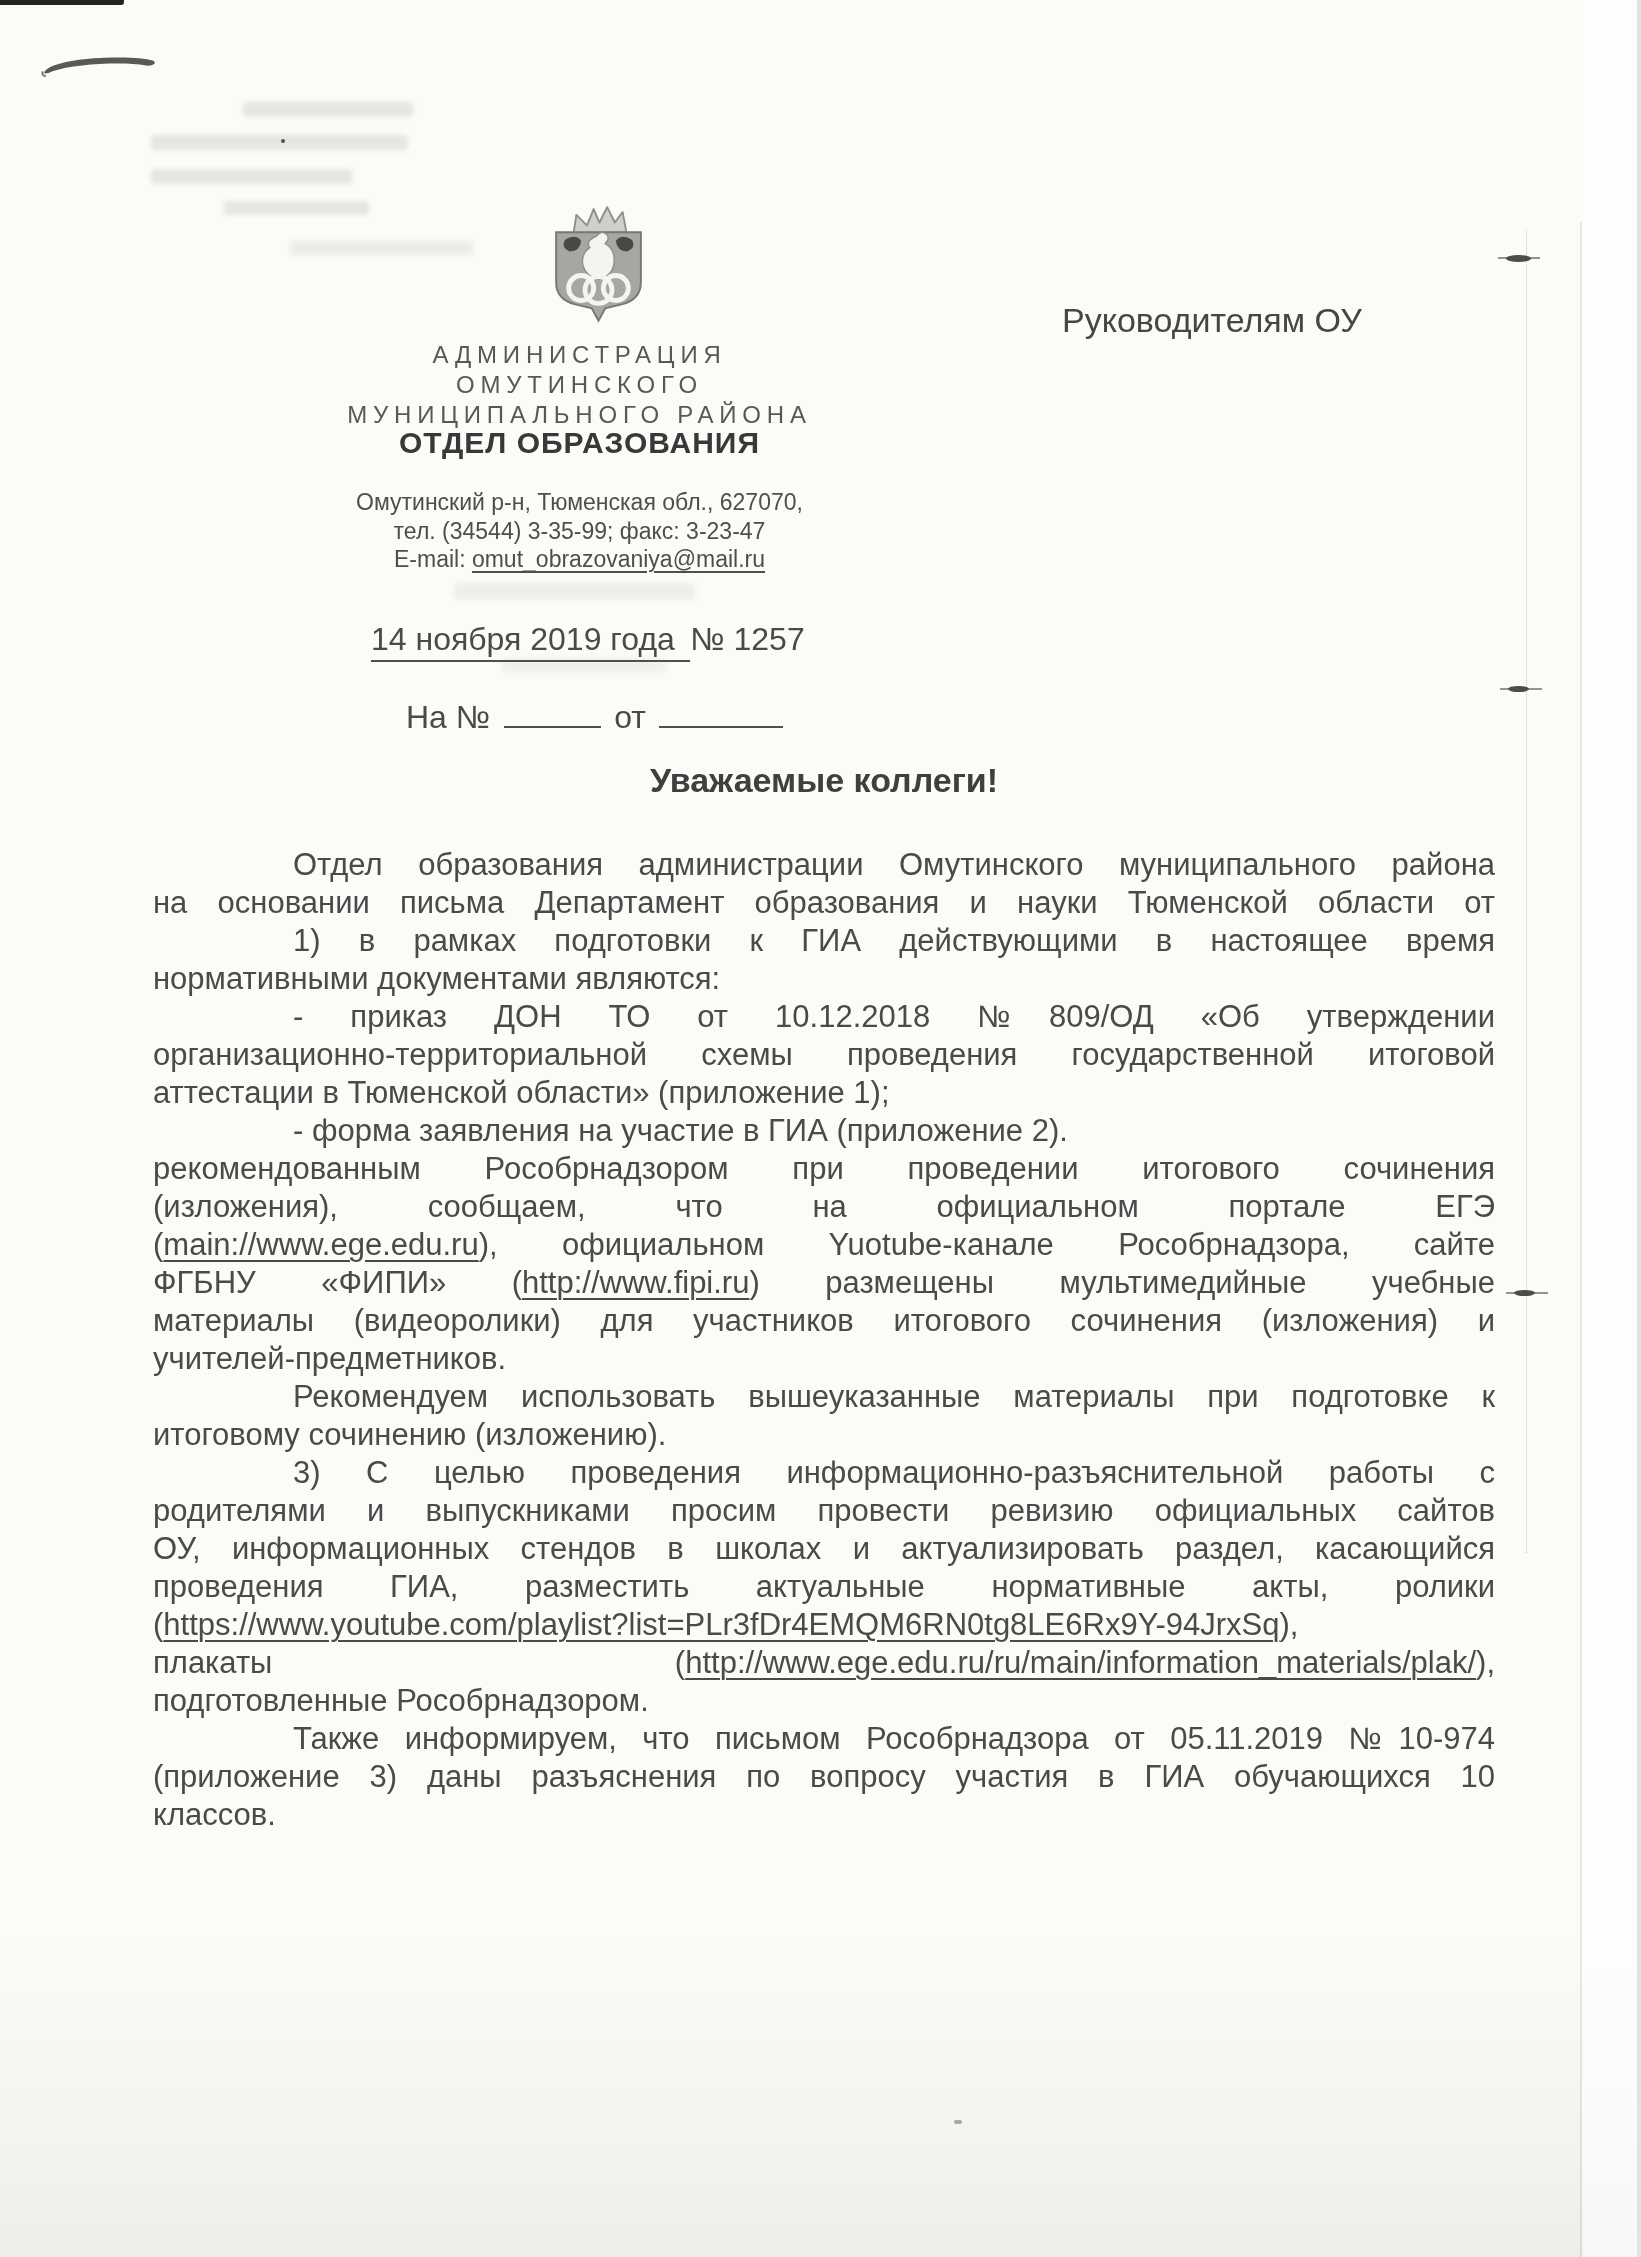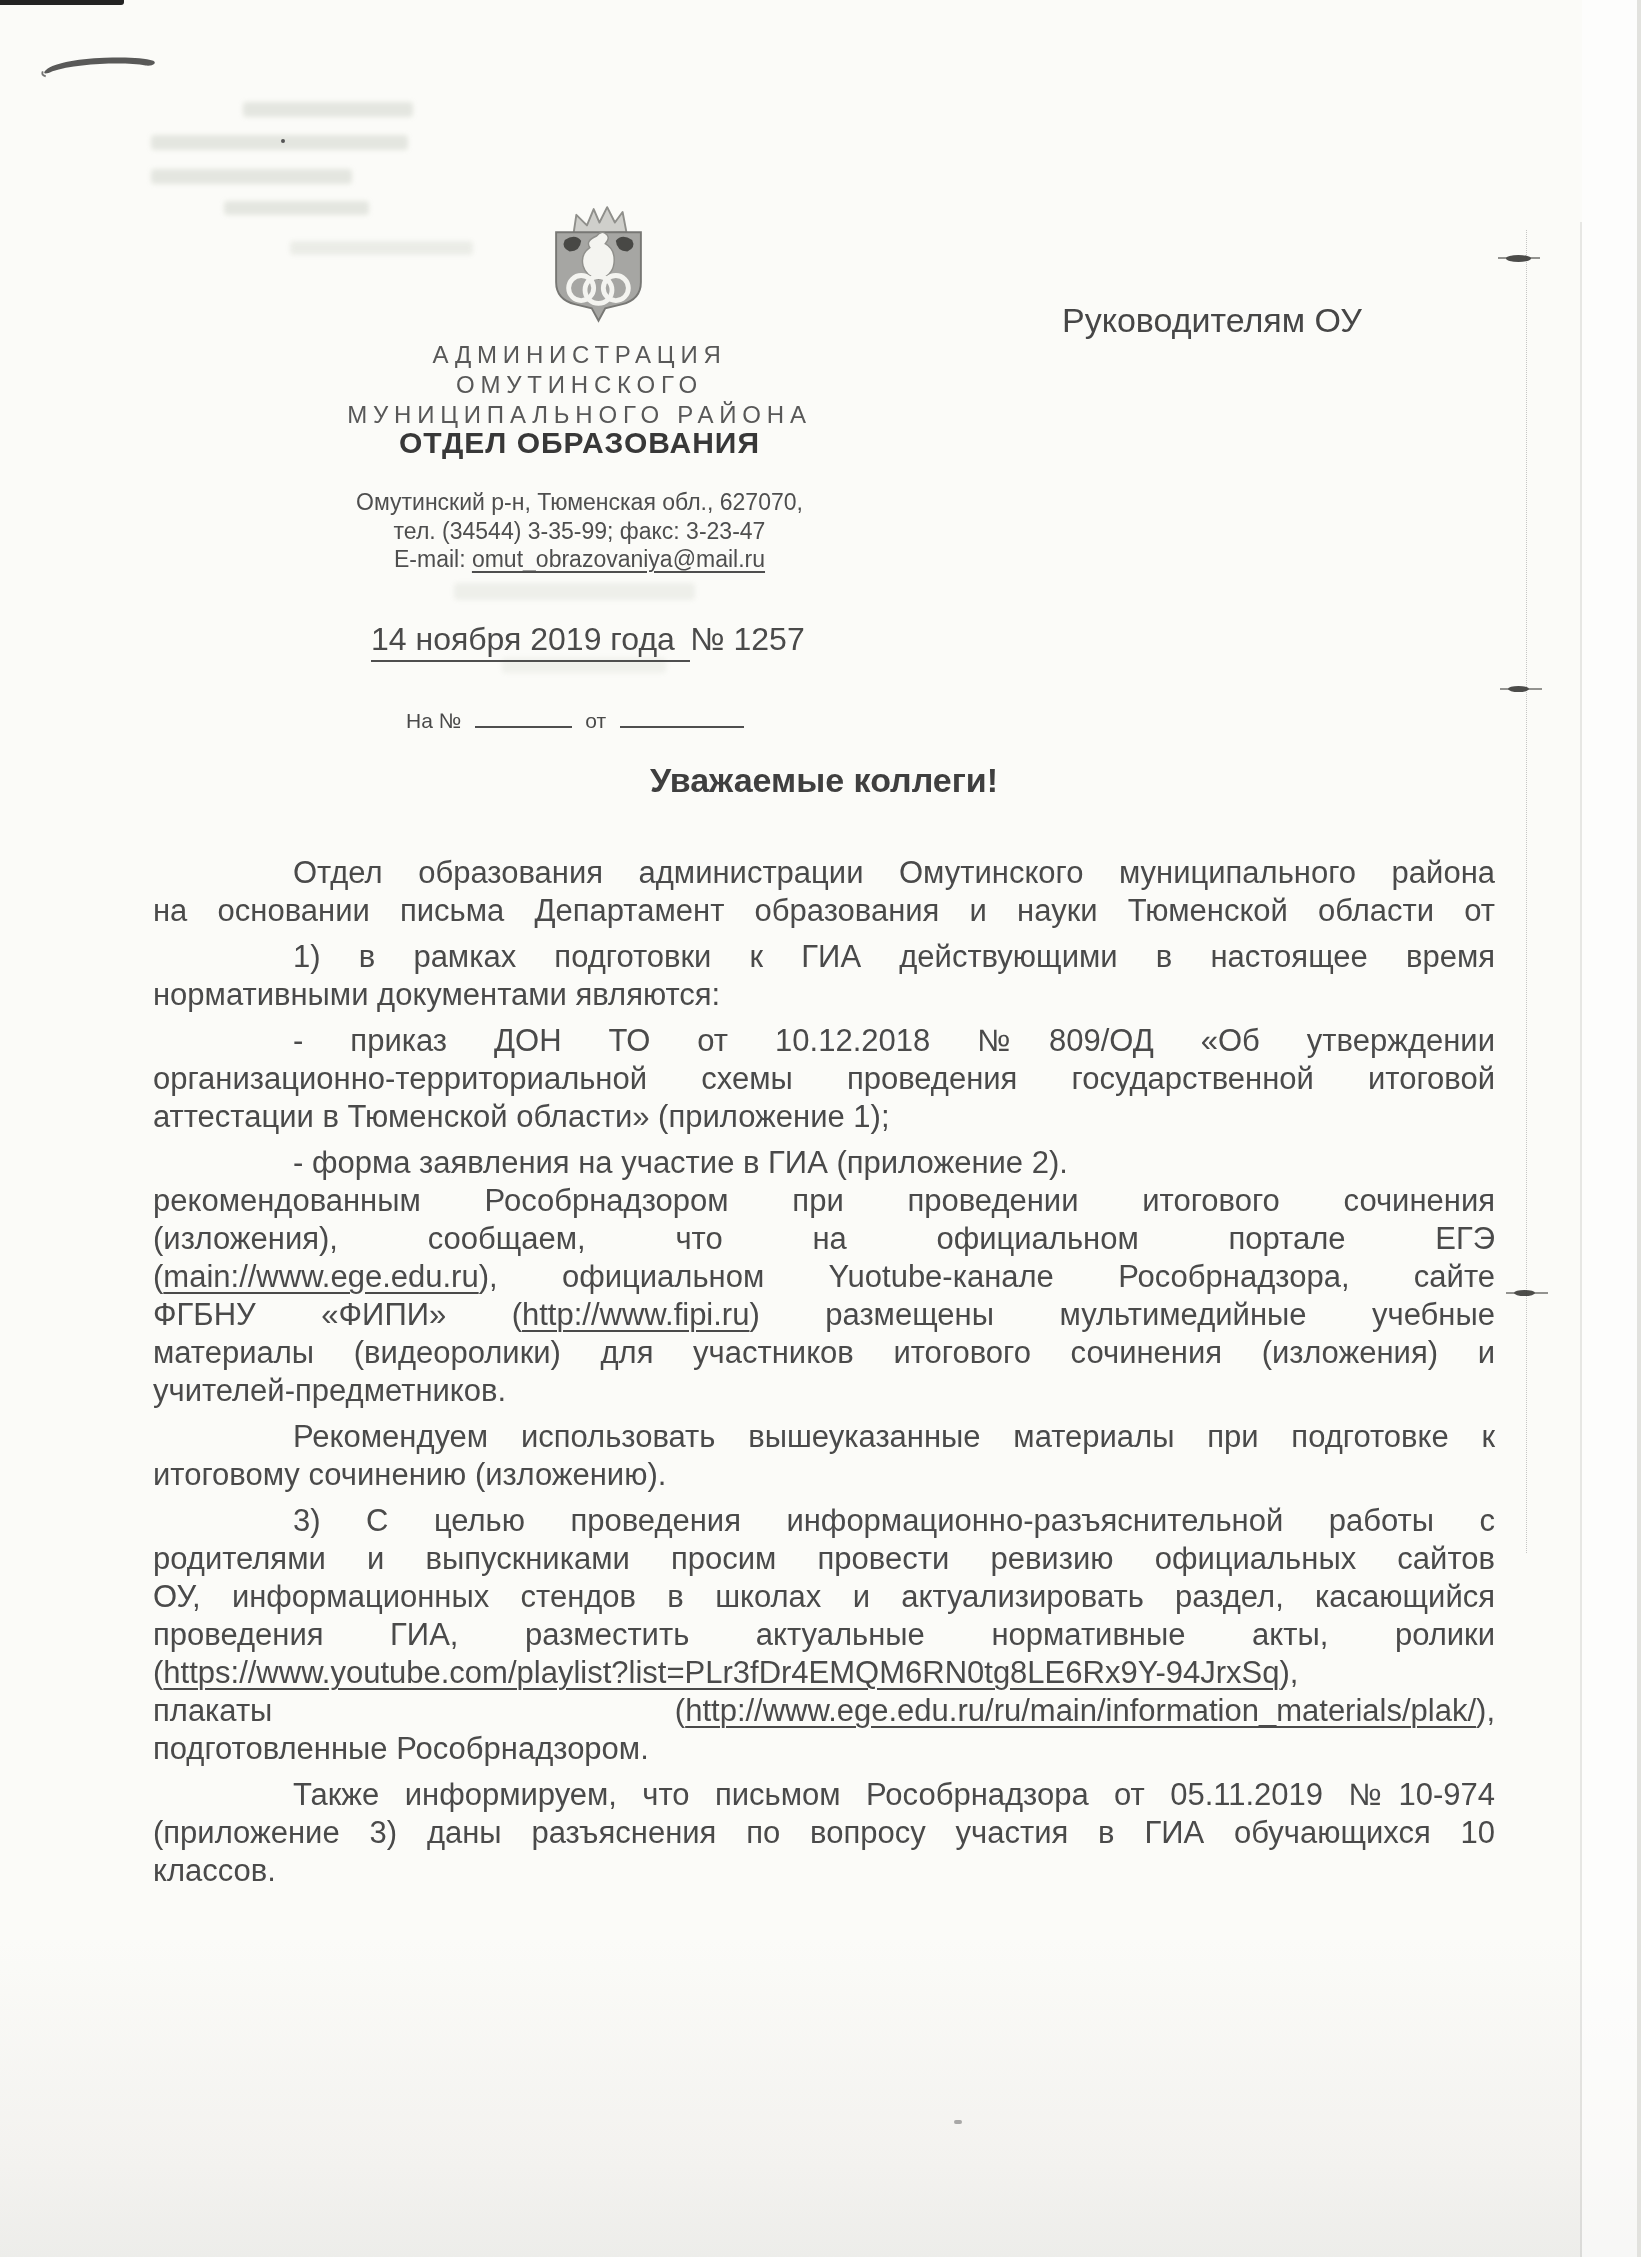"На № от" .refline { font-size: 21px -> 32px }
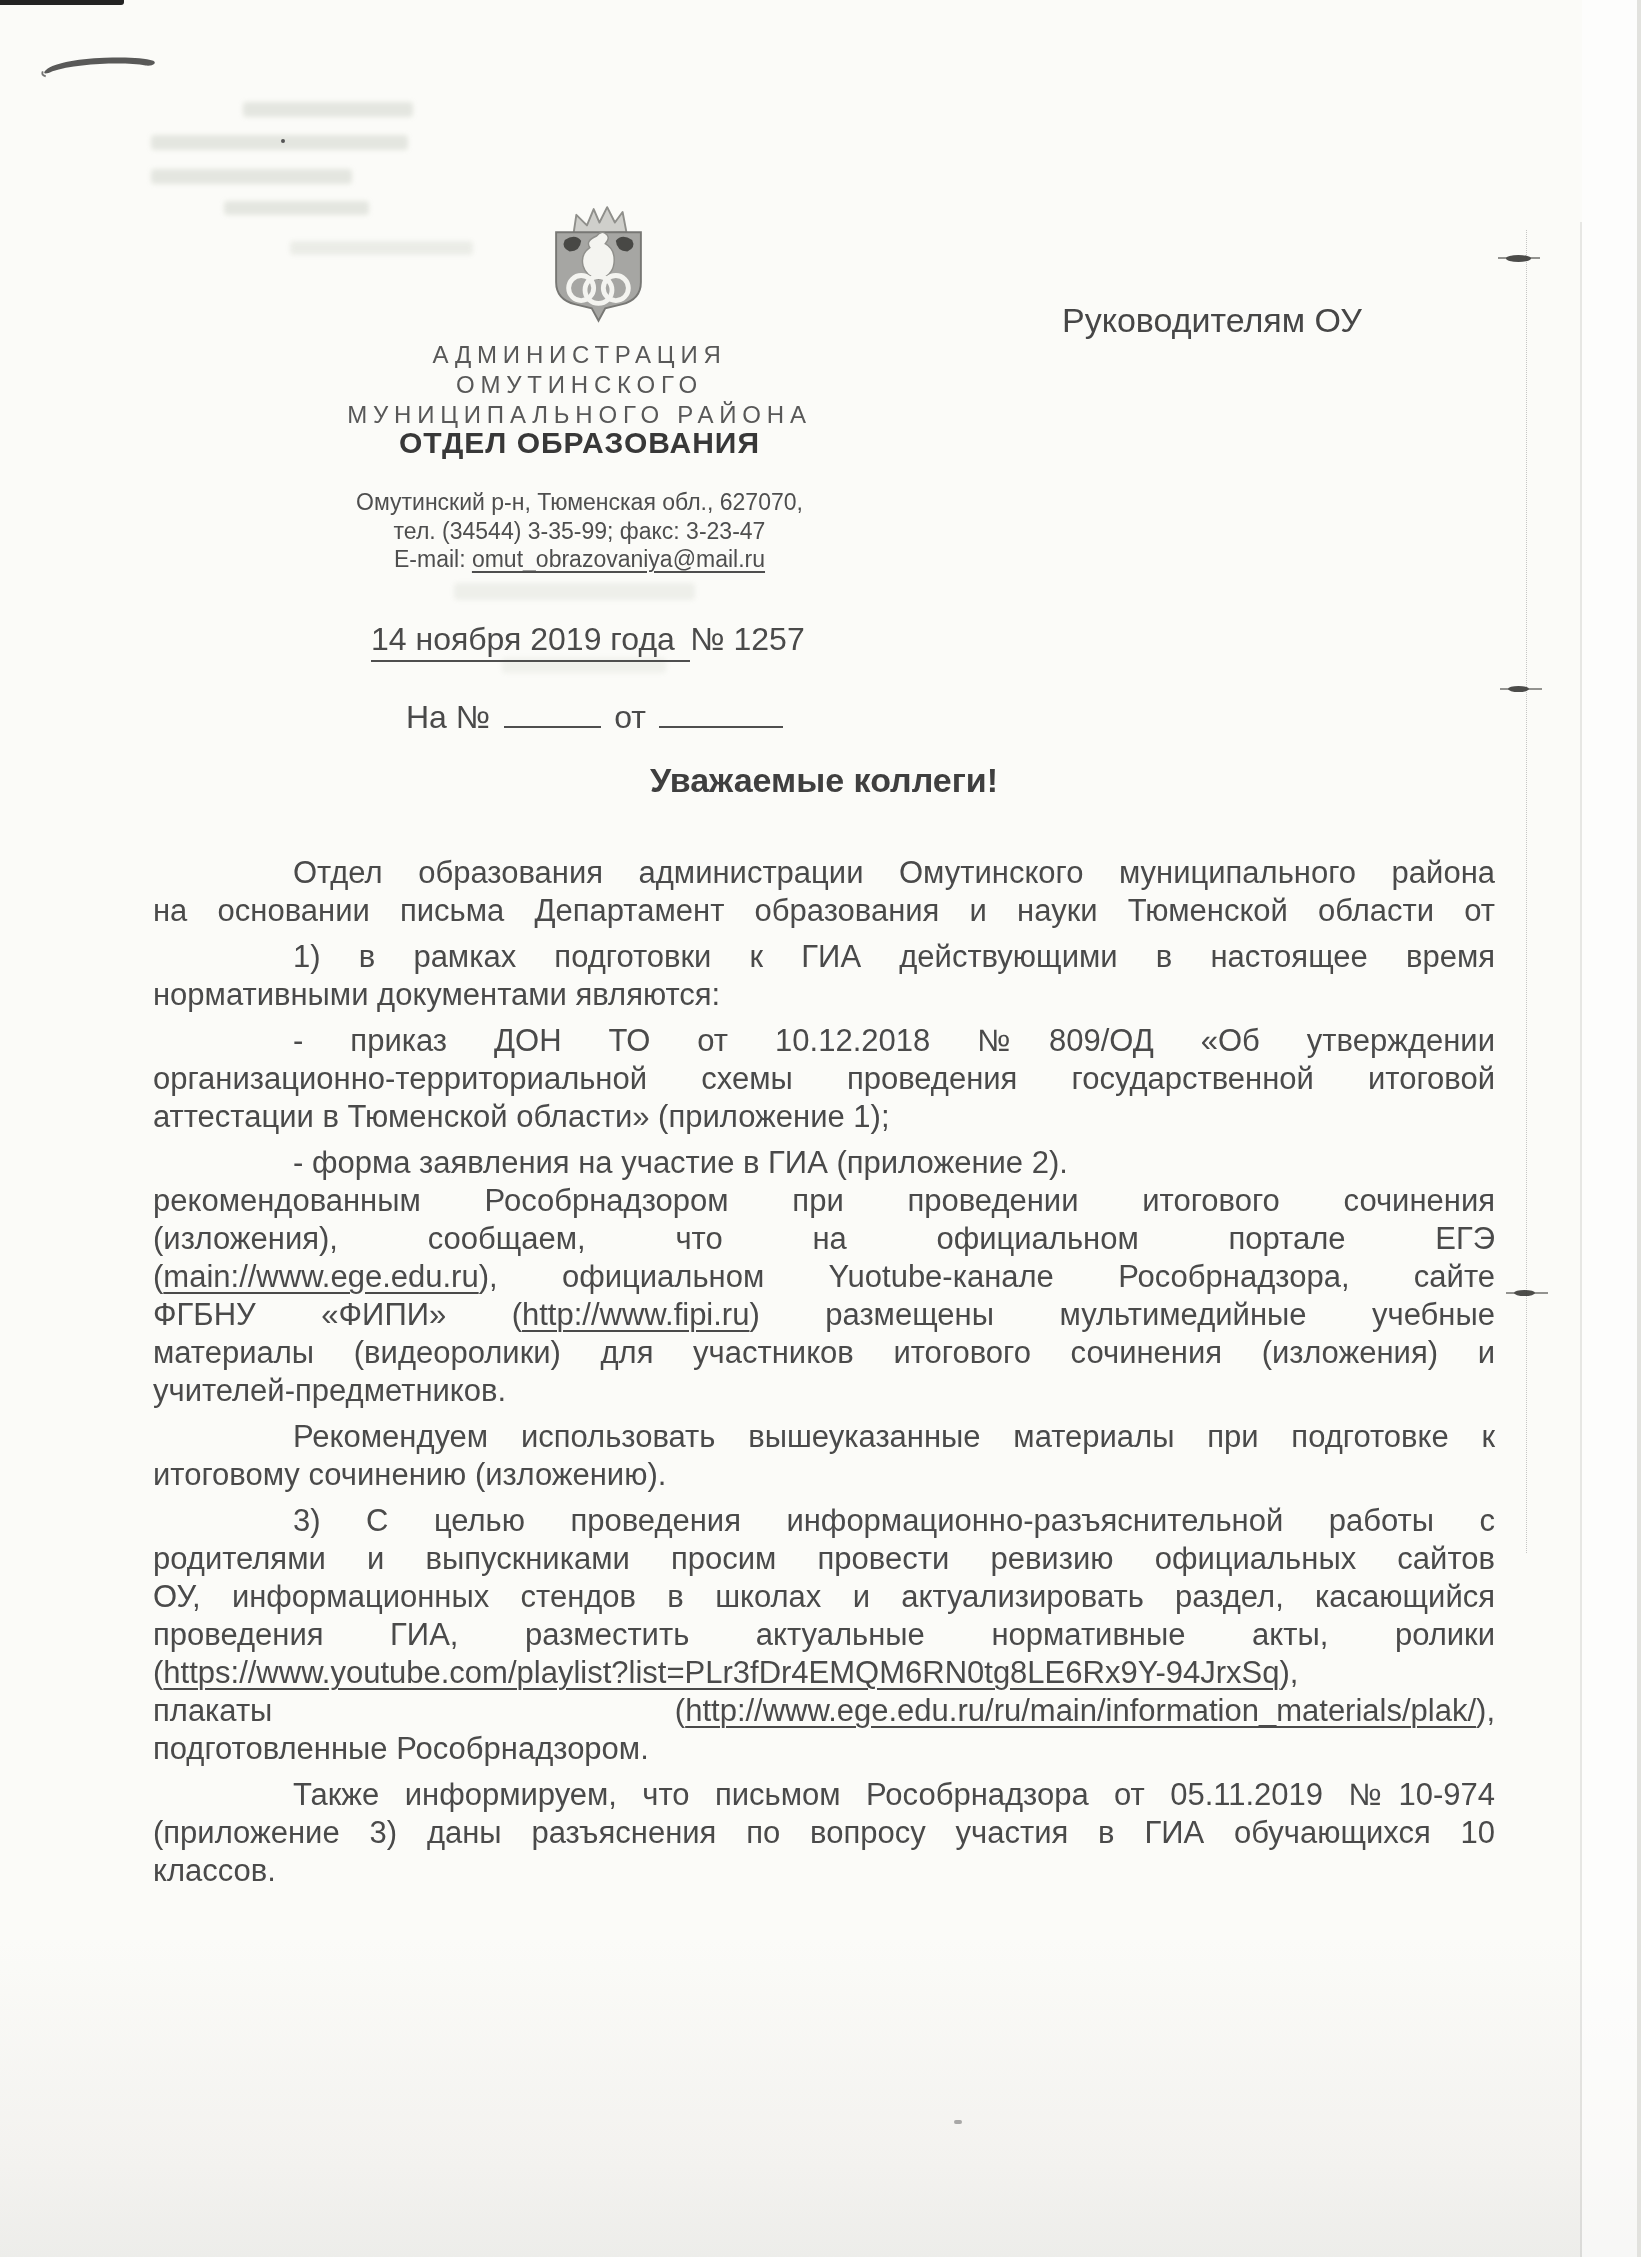"Отдел образования администрации" .bline.ind { margin-top: 8px -> none }
